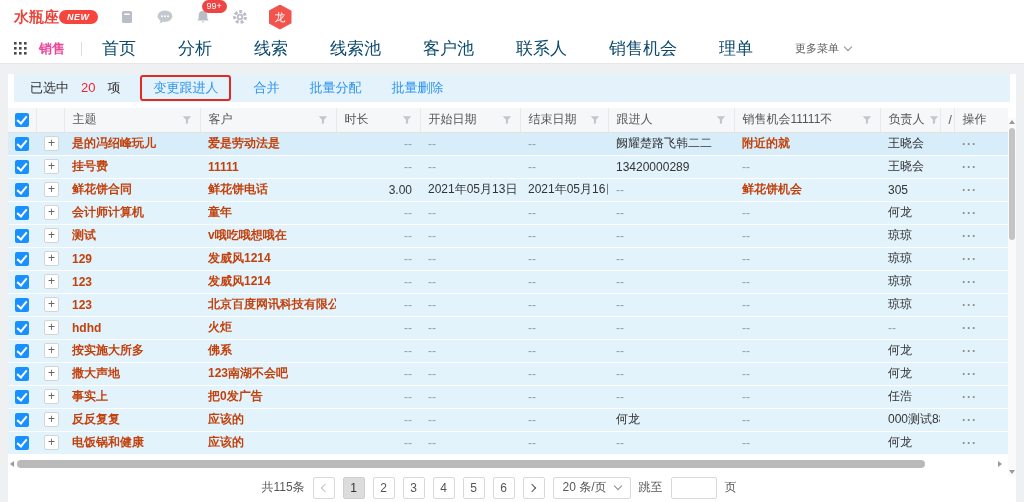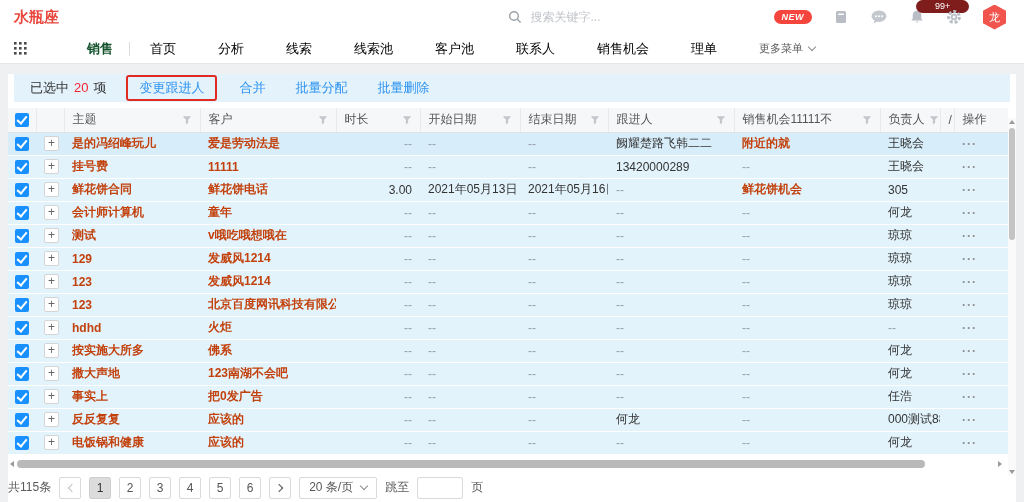"99+" .count-badge { background: #7f1d1d -> #ef4444; padding: 1px 19px -> 1px 5px }
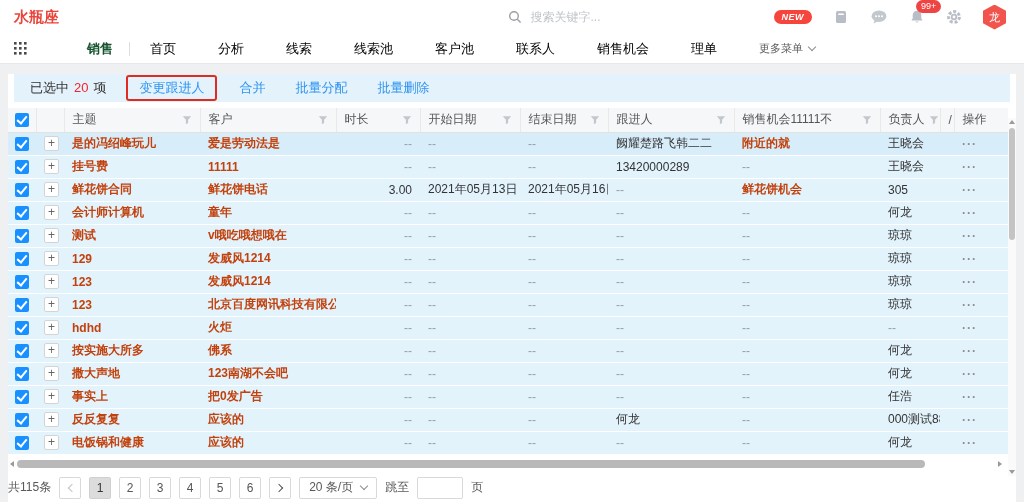"搜索关键字..." div.search { html: <div> <svg> <circle></circle> <line></line> </svg> <input> </div> -> none }
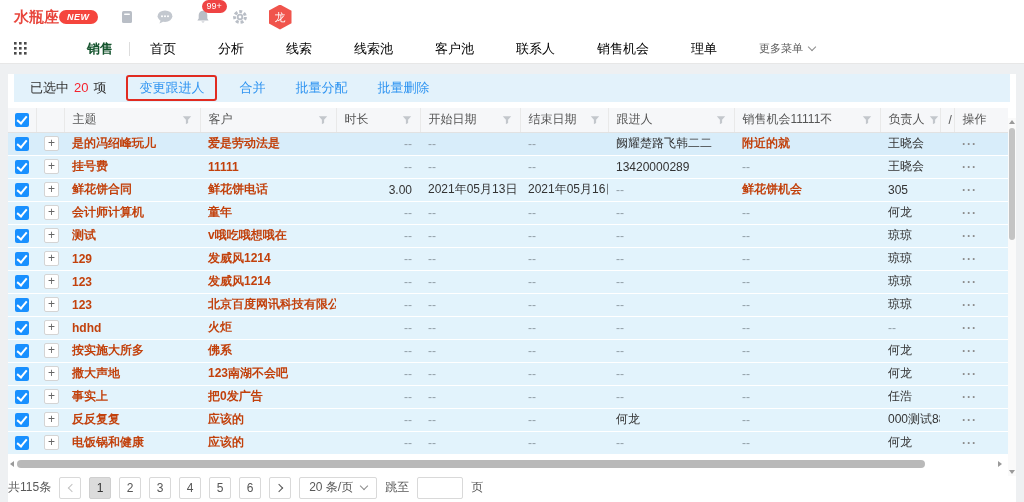"销售" .app-name { color: #14532d -> #ec4899; margin-left: 48px -> none }
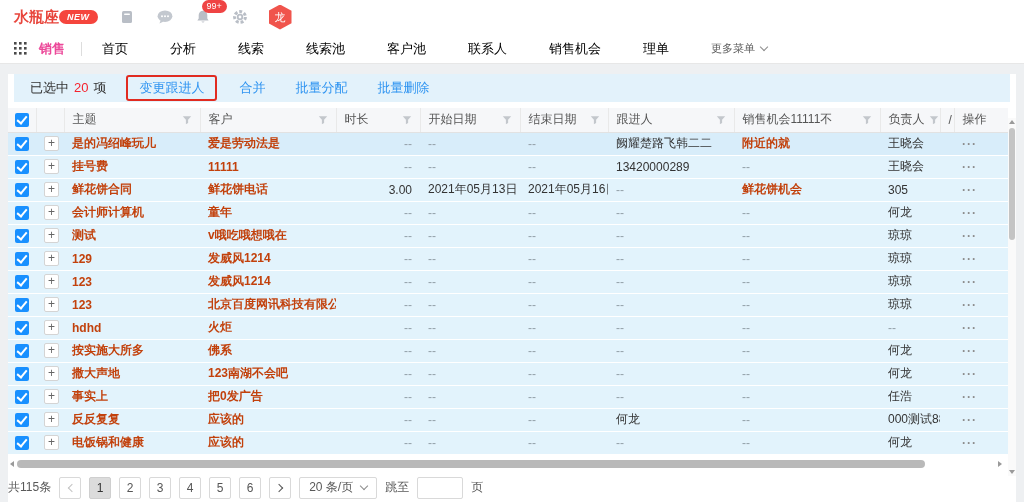"首页" .nav-item { color: #000000 -> #0c4a6e; font-size: 13px -> 17px }
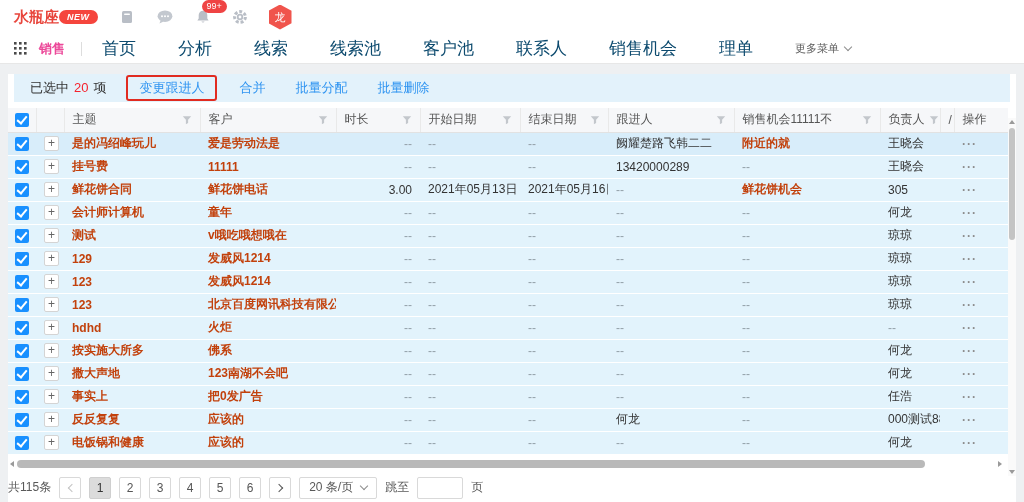"20" .sel-count { margin: 0 5px -> 0 12px }
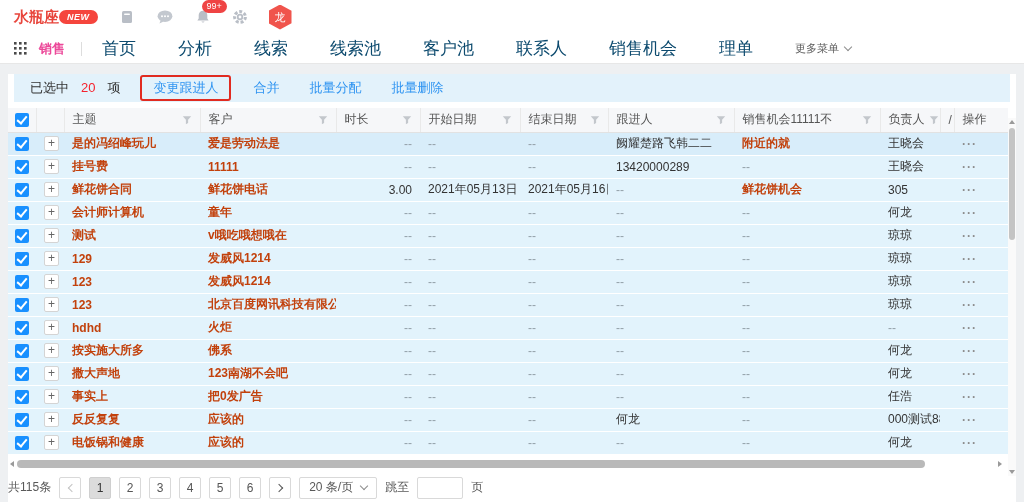"共115条" .footer { justify-content: flex-start -> center }
